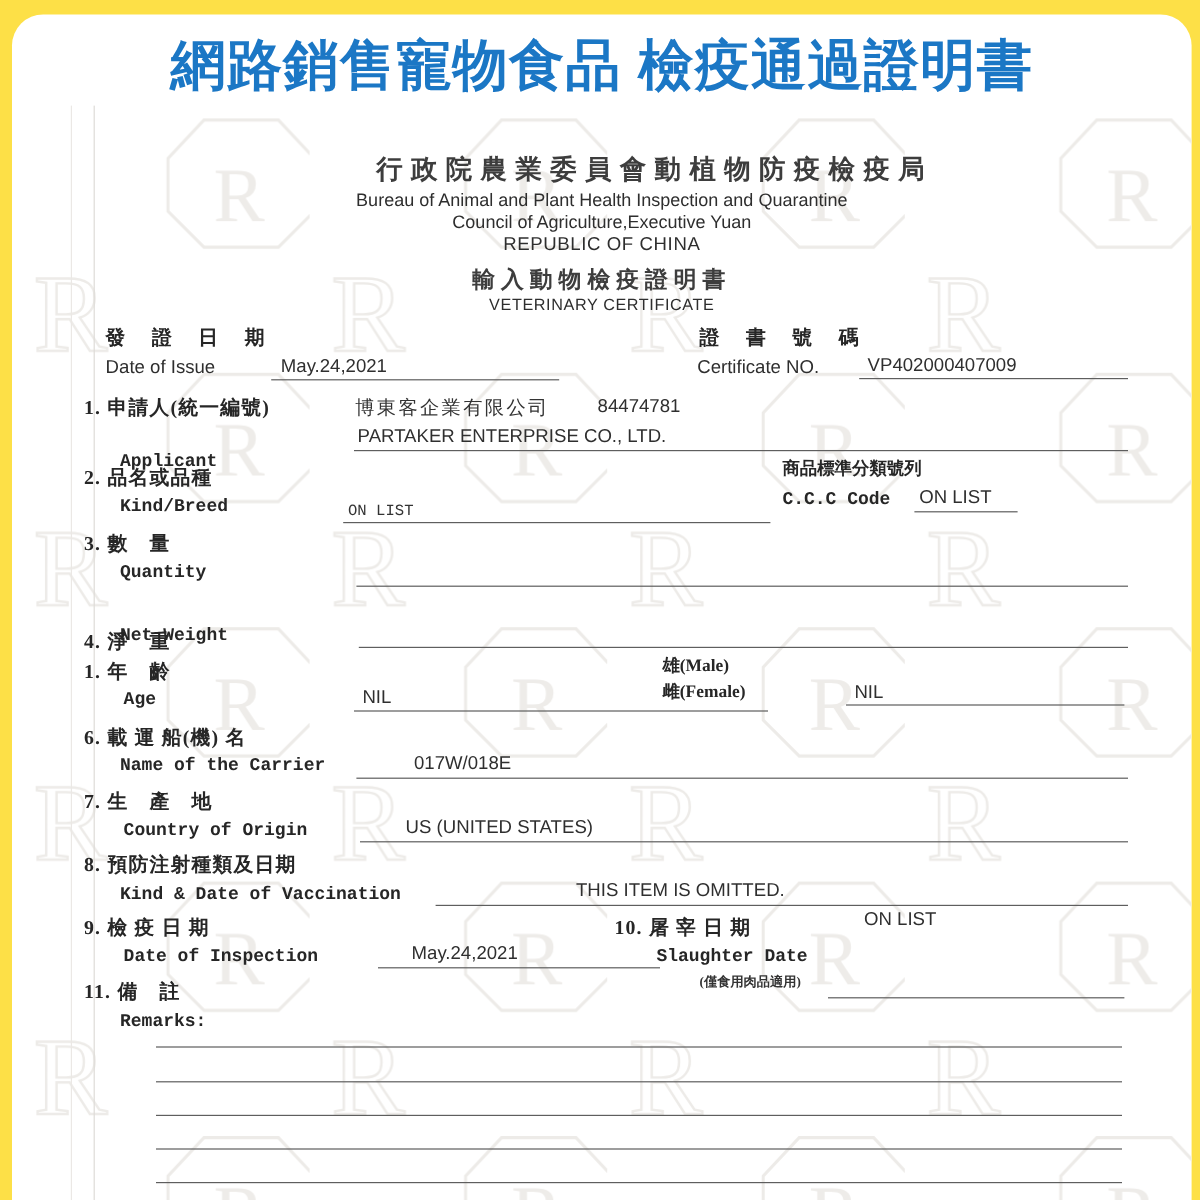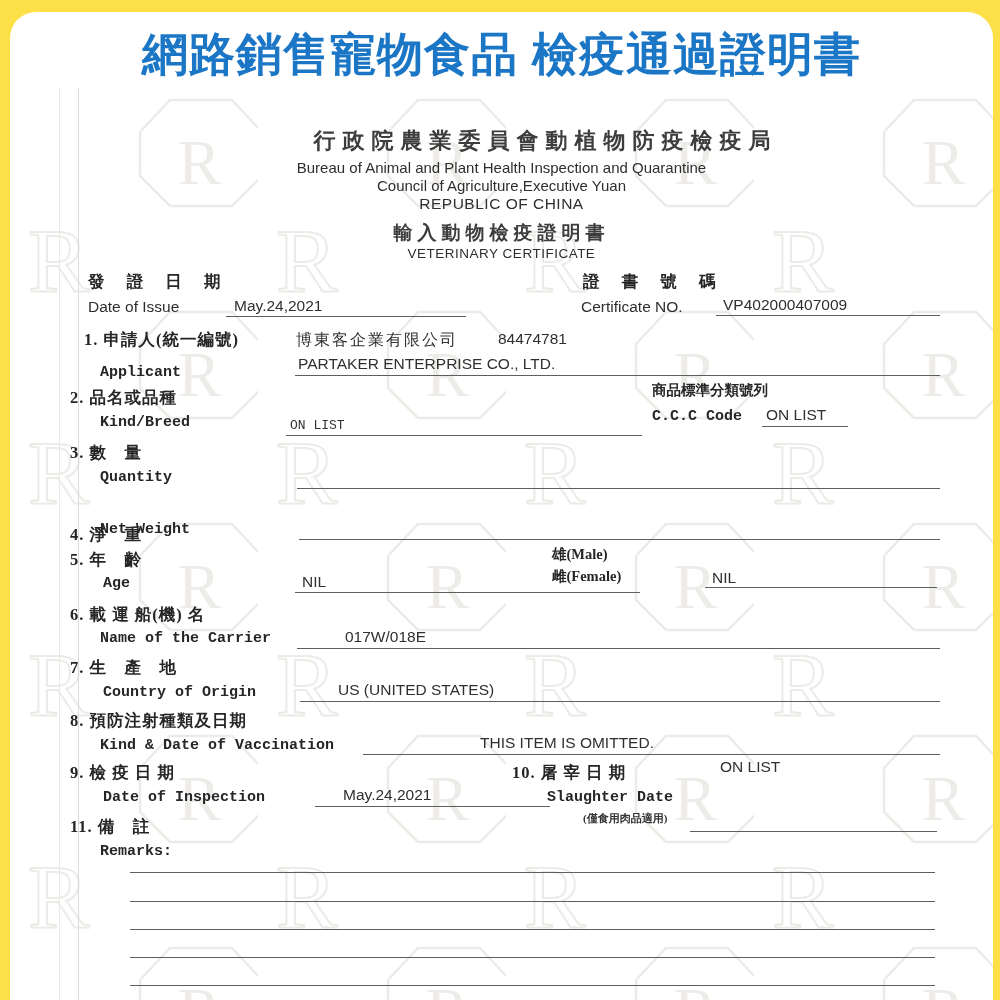"1. 申請人(統一編號)" div.abs { margin-left: 14px -> none }
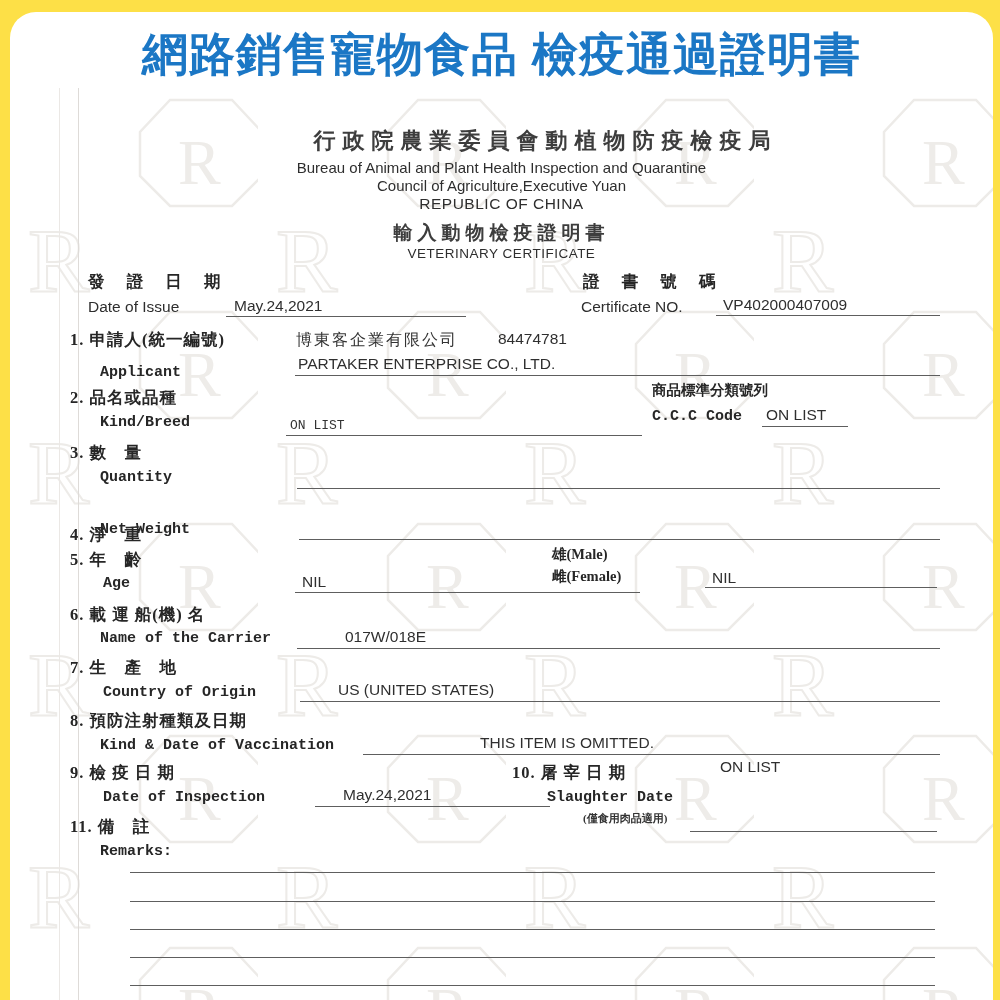"Applicant" div.abs { top: 364px -> 376px }
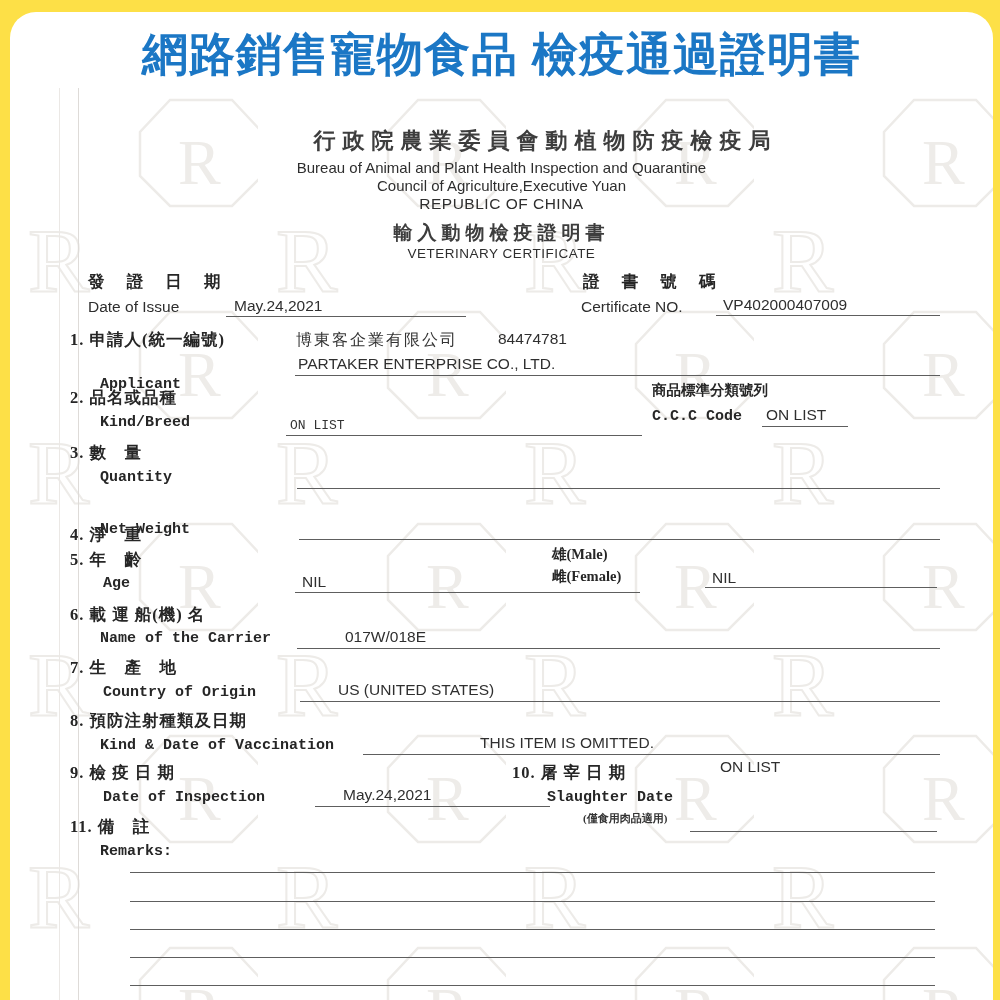"5. 年 齡" div.abs { text: 5 -> 1 }
